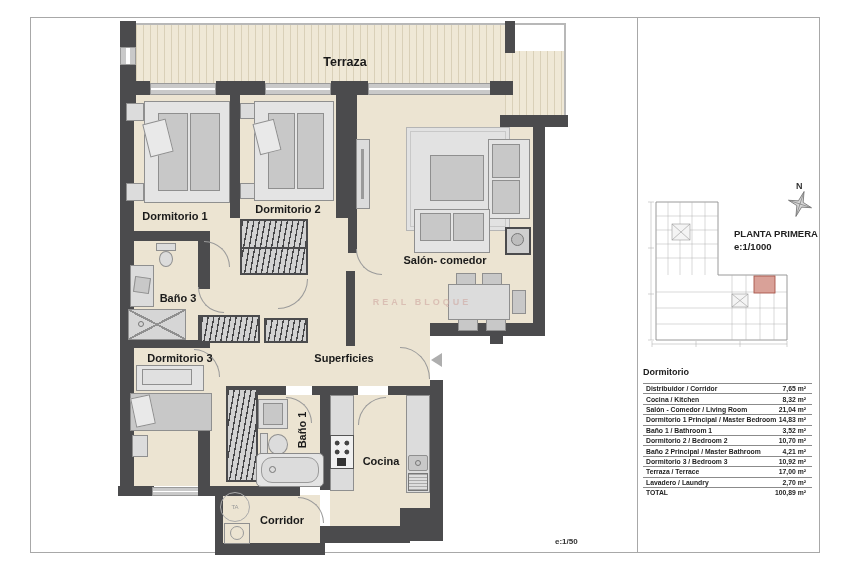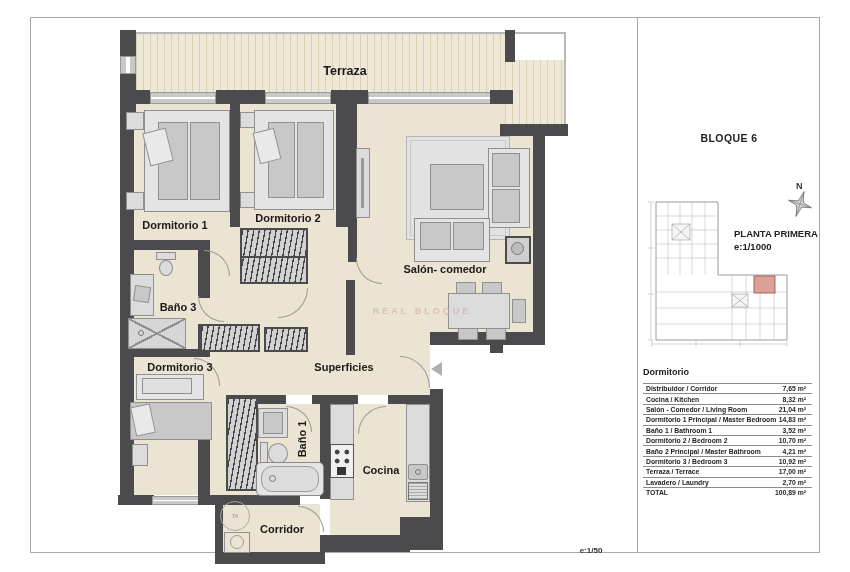"Terraza" div.abs { top: 12px -> 3px }
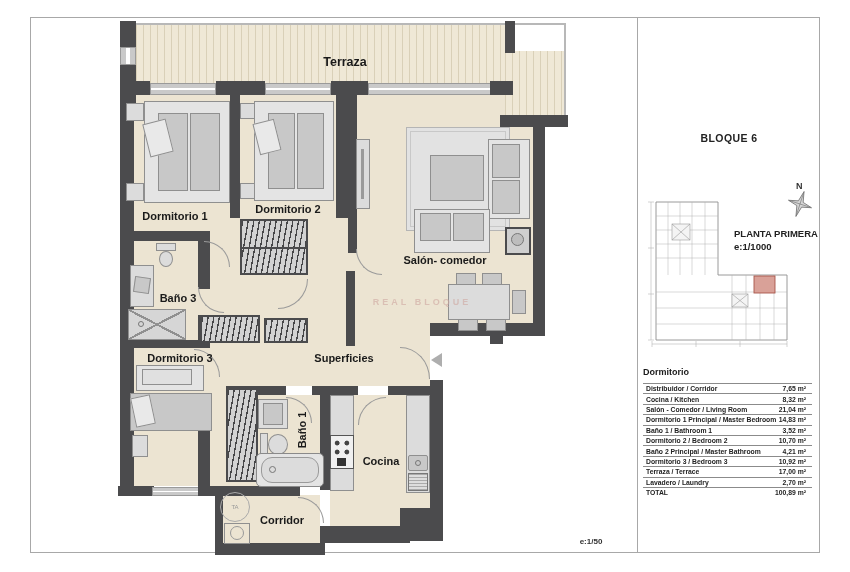"BLOQUE 6" div.sb-title { html: <div>BLOQUE 6</div> -> none }
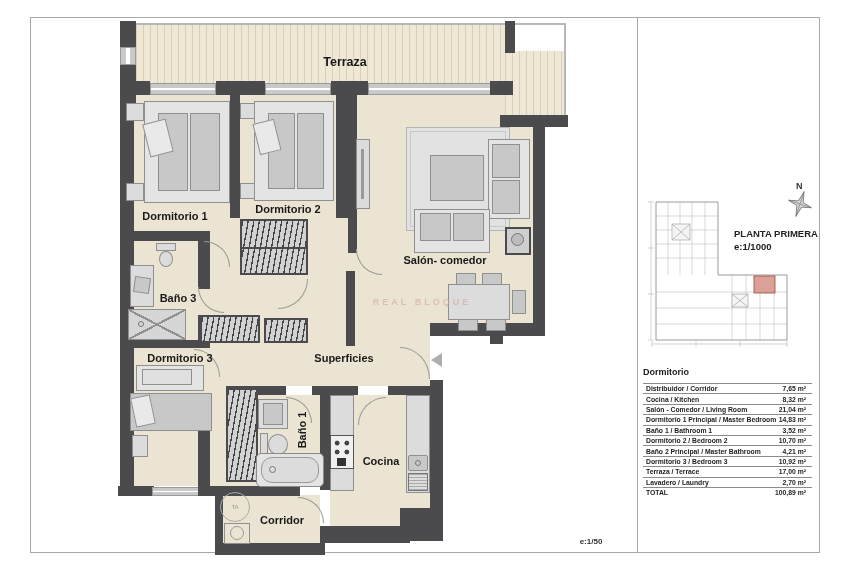"e:1/50" div.scale { text-align: center -> left }
